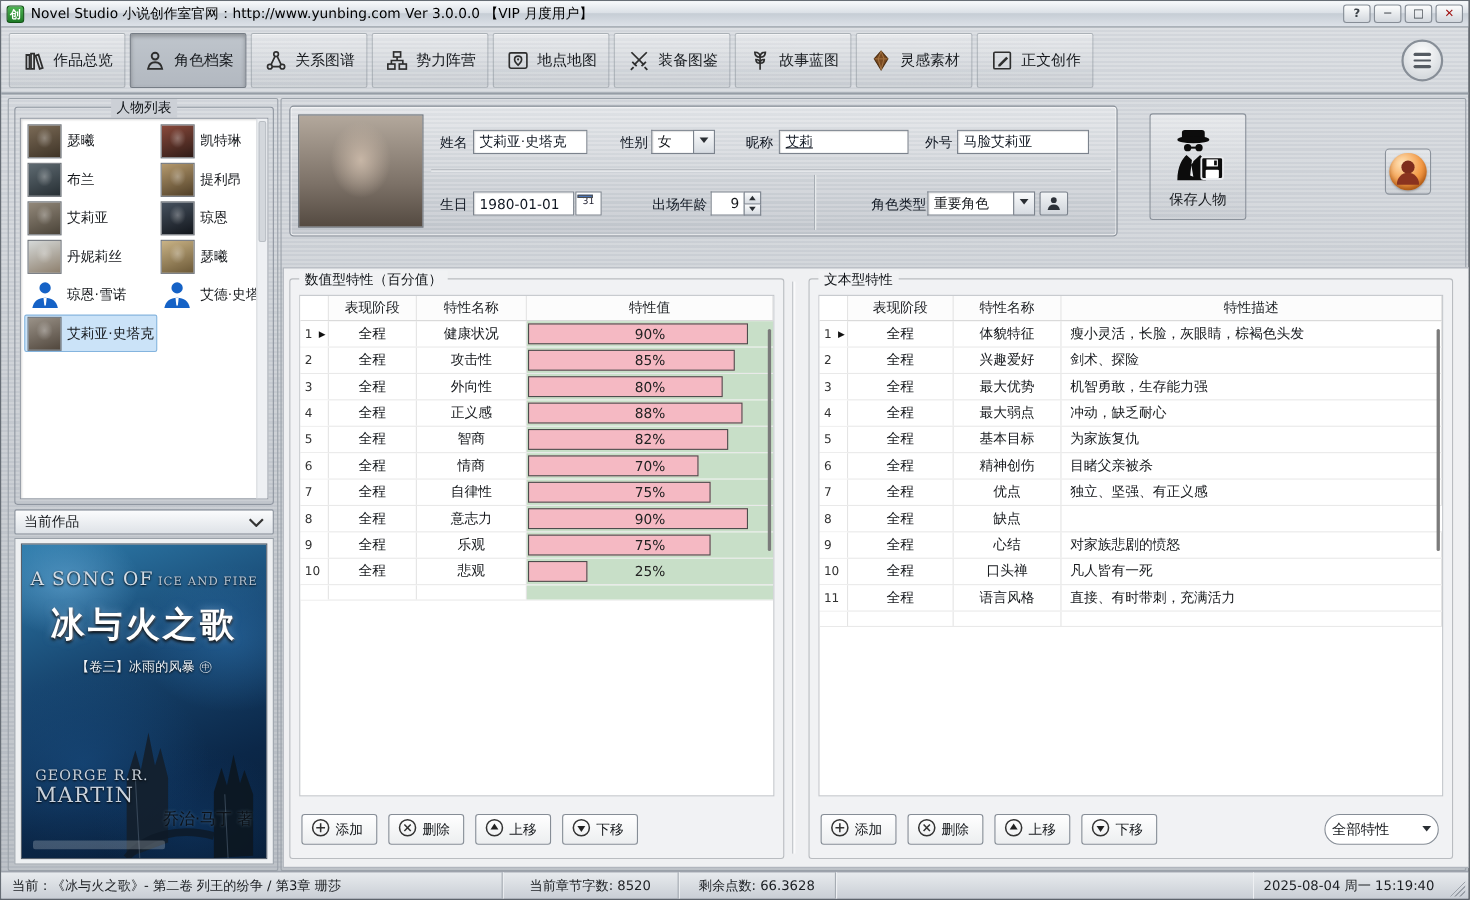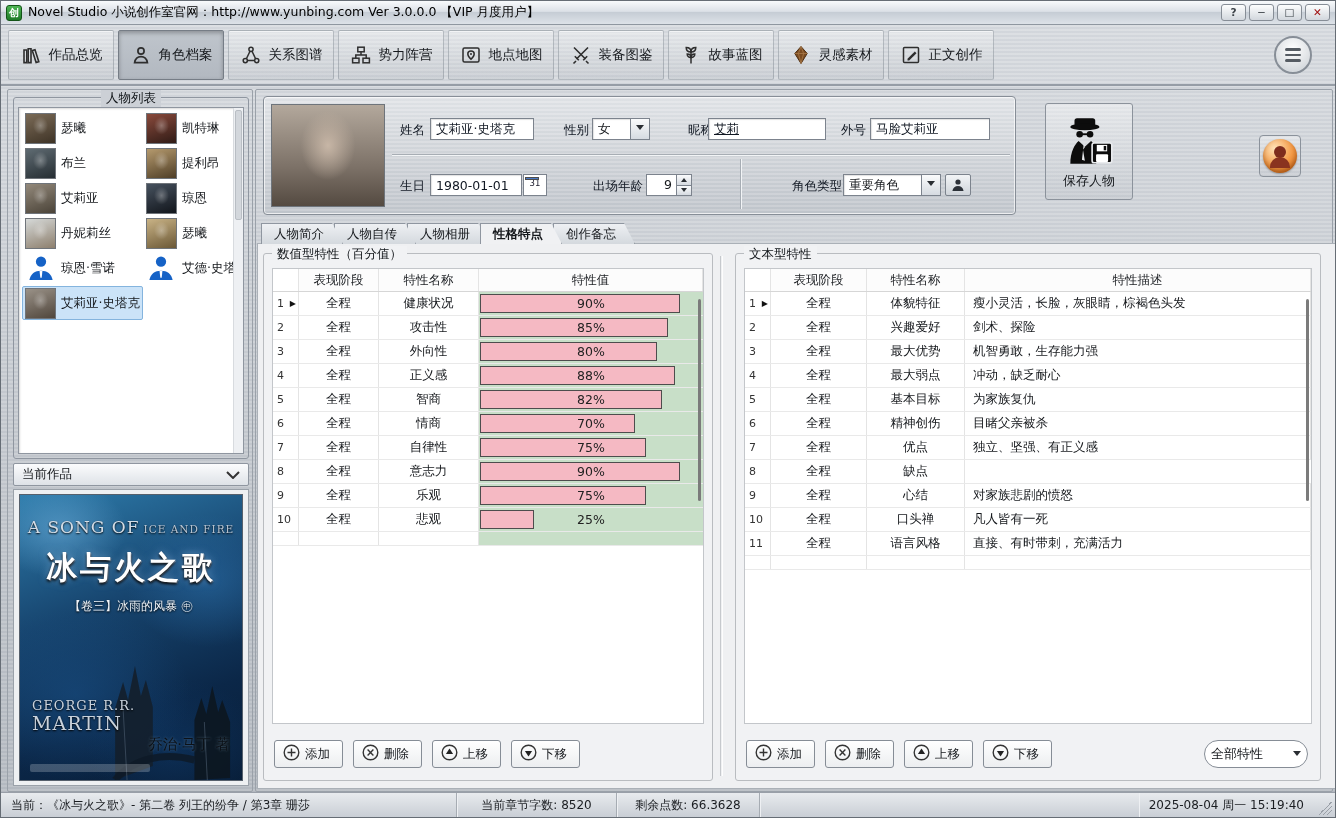"昵称" span.flabel { left: 424px -> 414px }
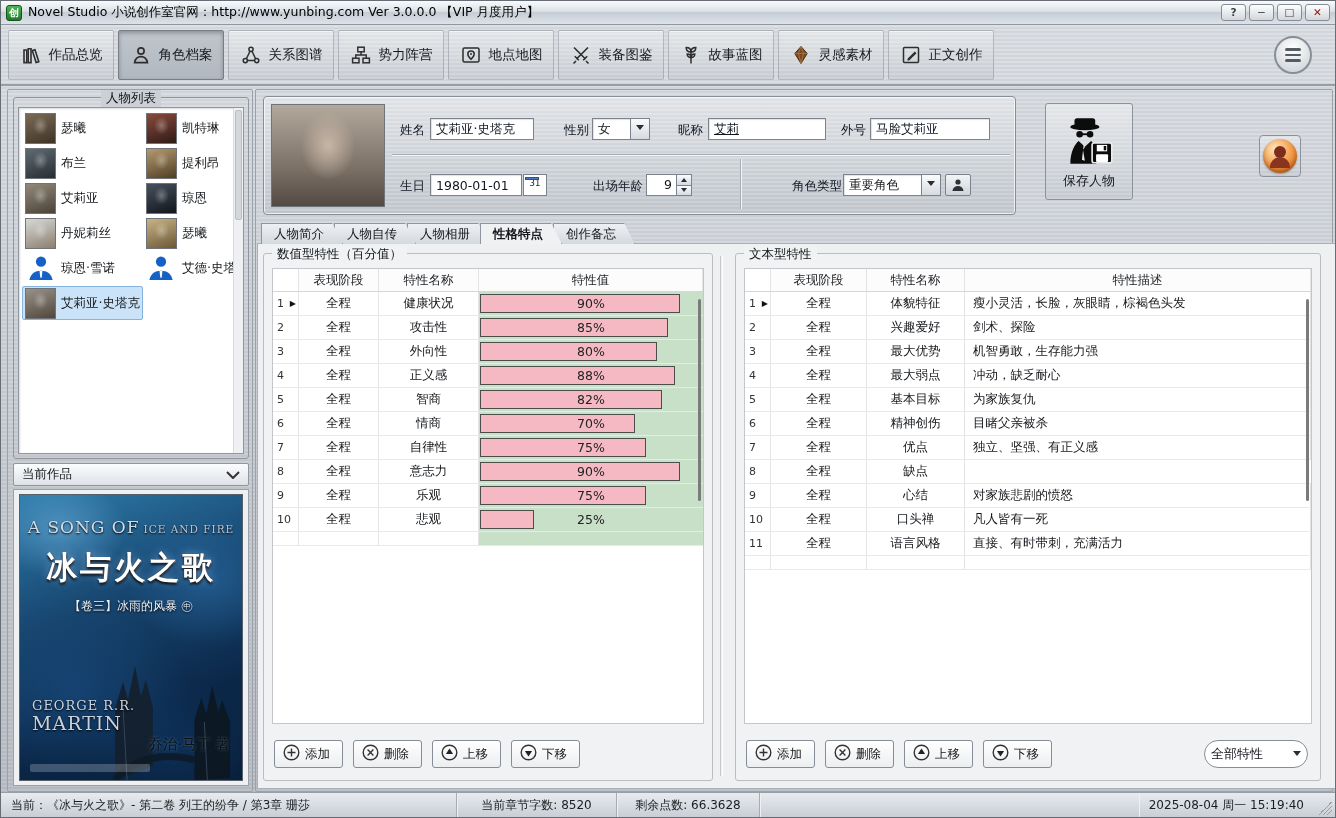"人物简介" div.tabs { html: <div> <div>人物简介</div> <div>人物自传</div> <div>人物相册</div> <div>性格特点</div> <div>创作备忘</div> </div> -> none }
